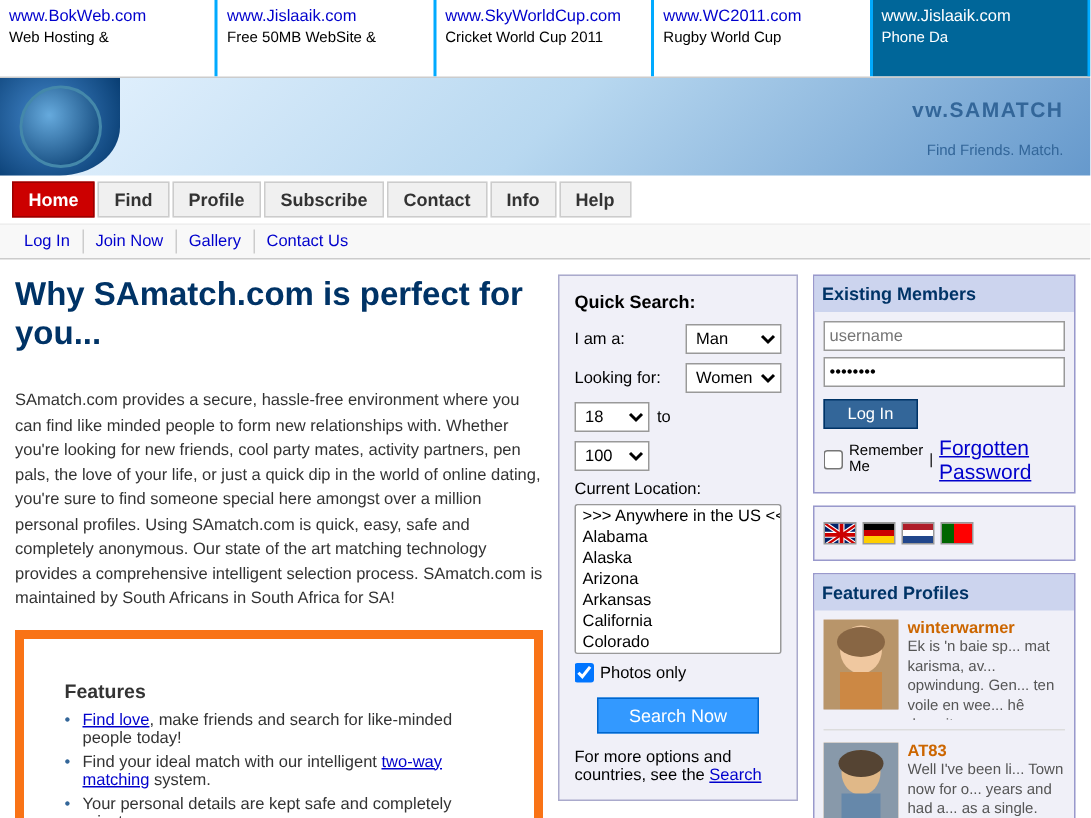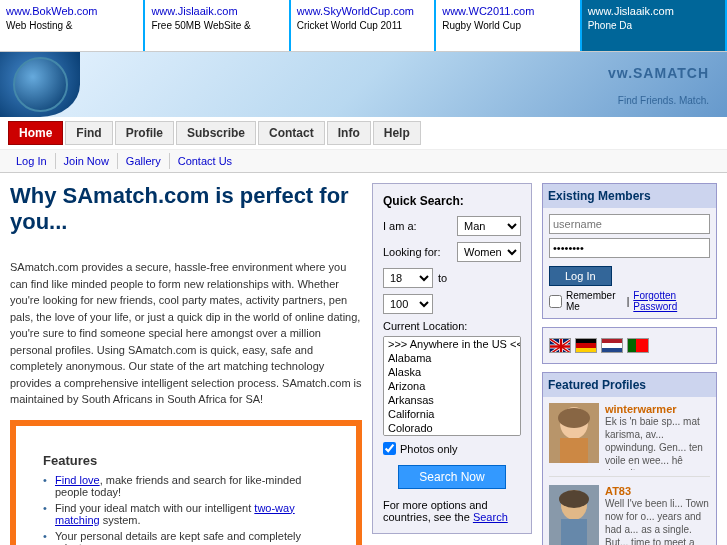"Forgotten Password" .remember-row a { font-size: 10px -> 14px }
